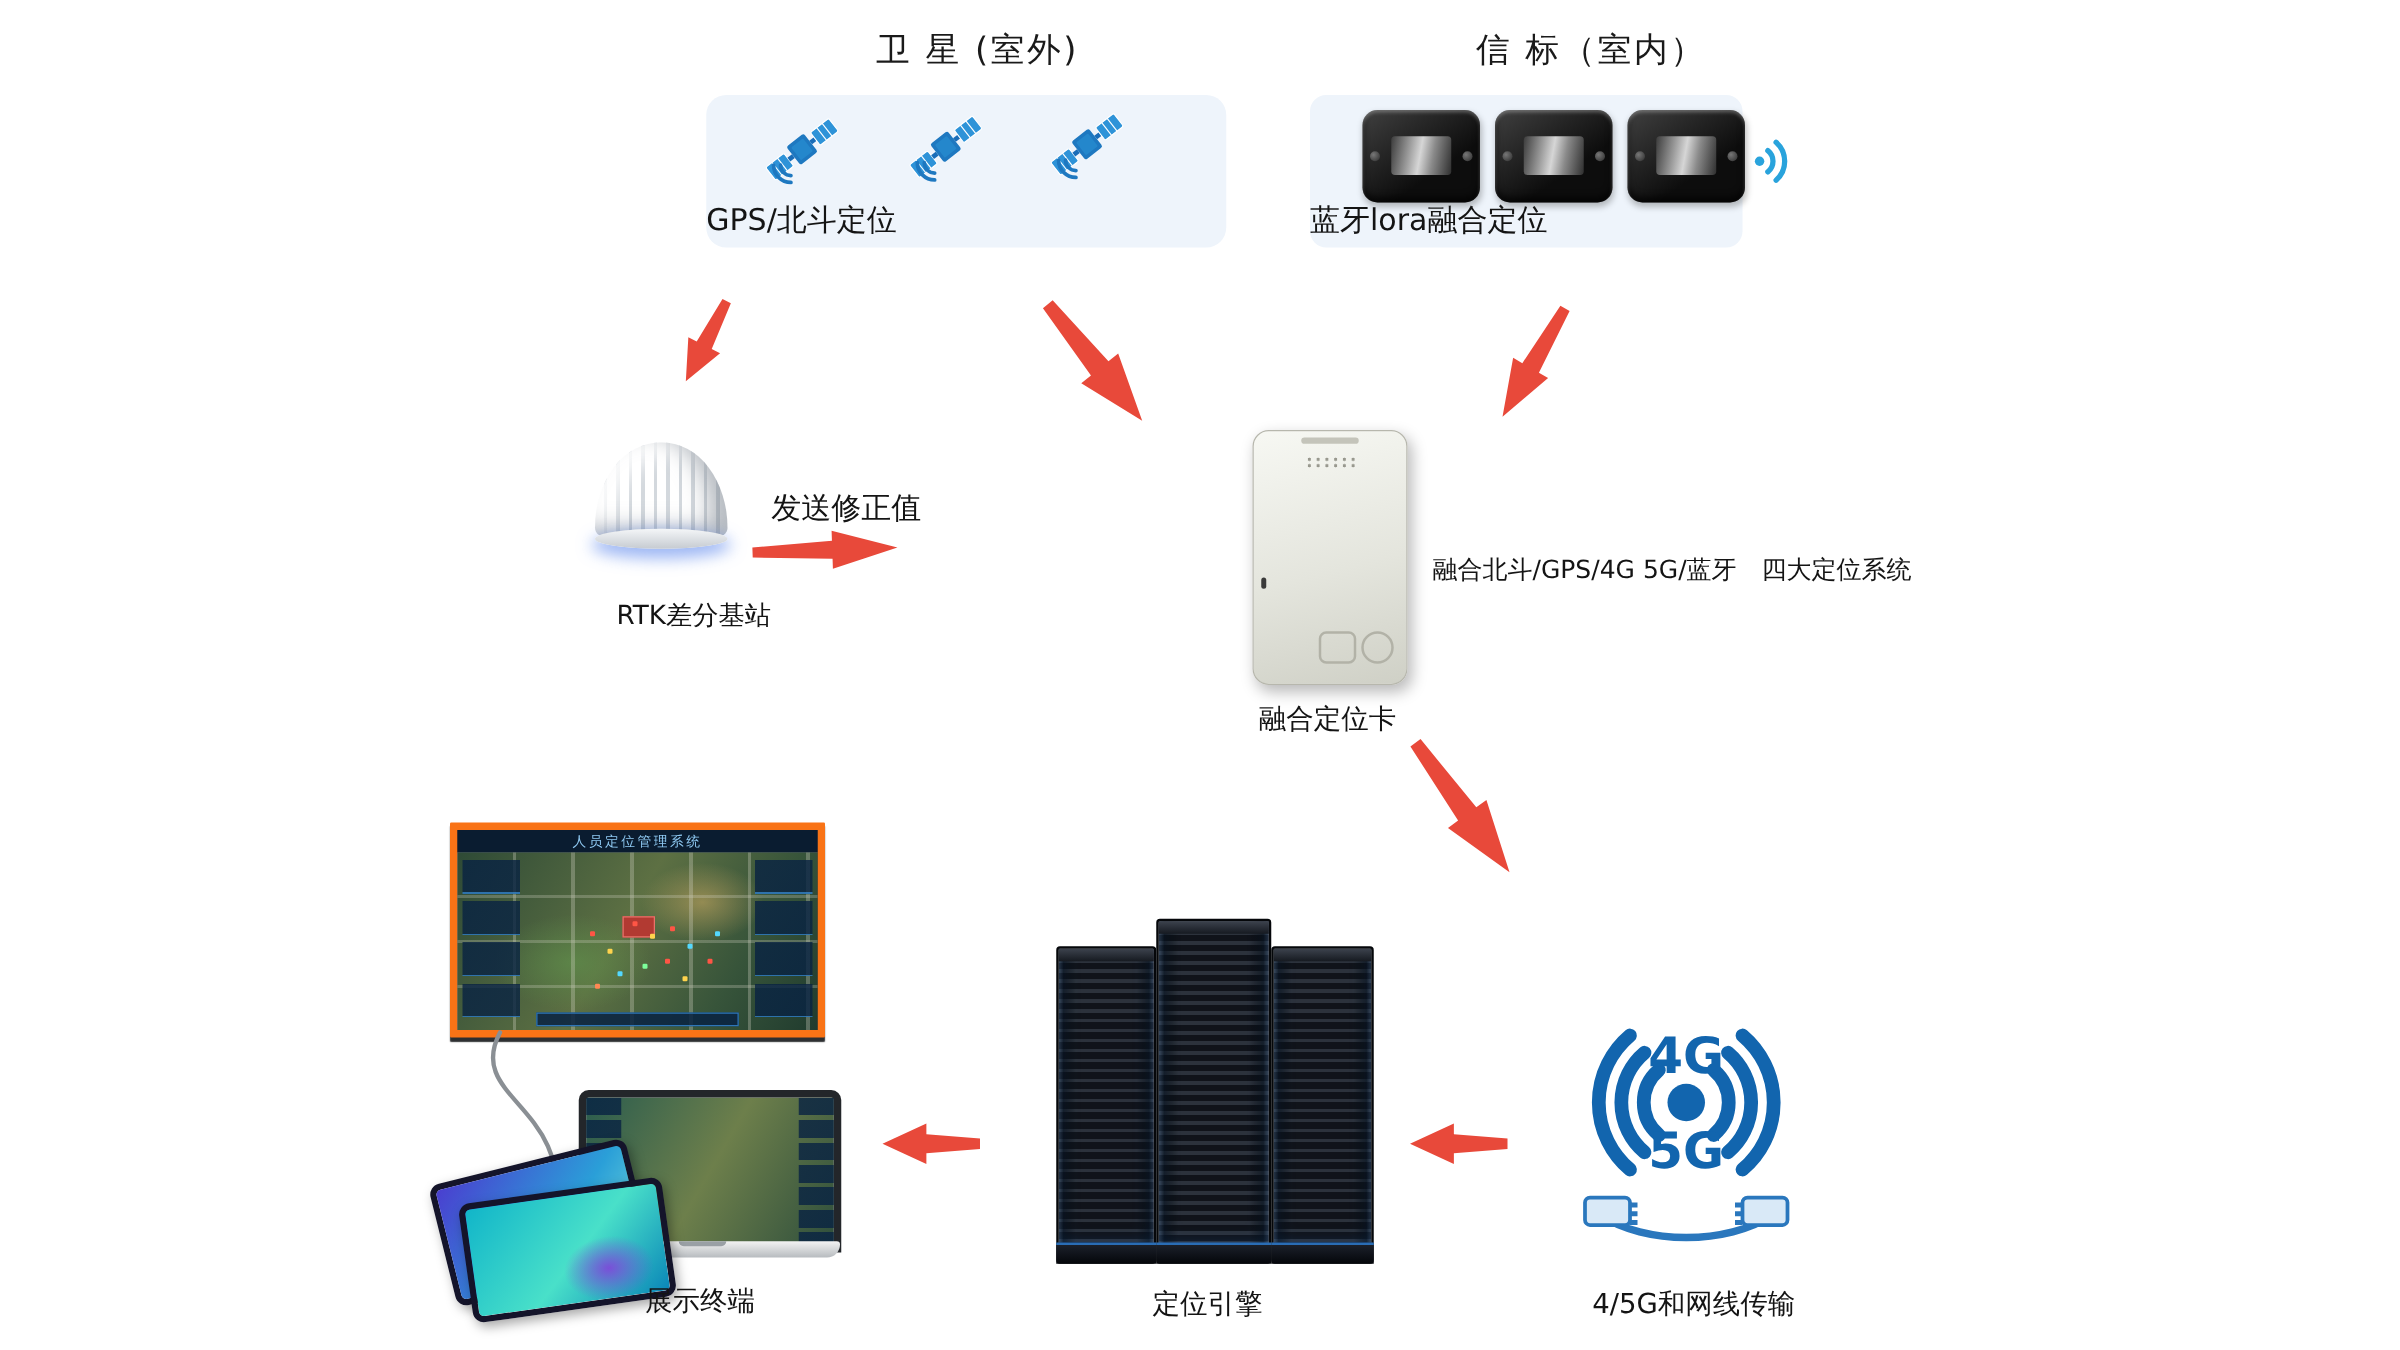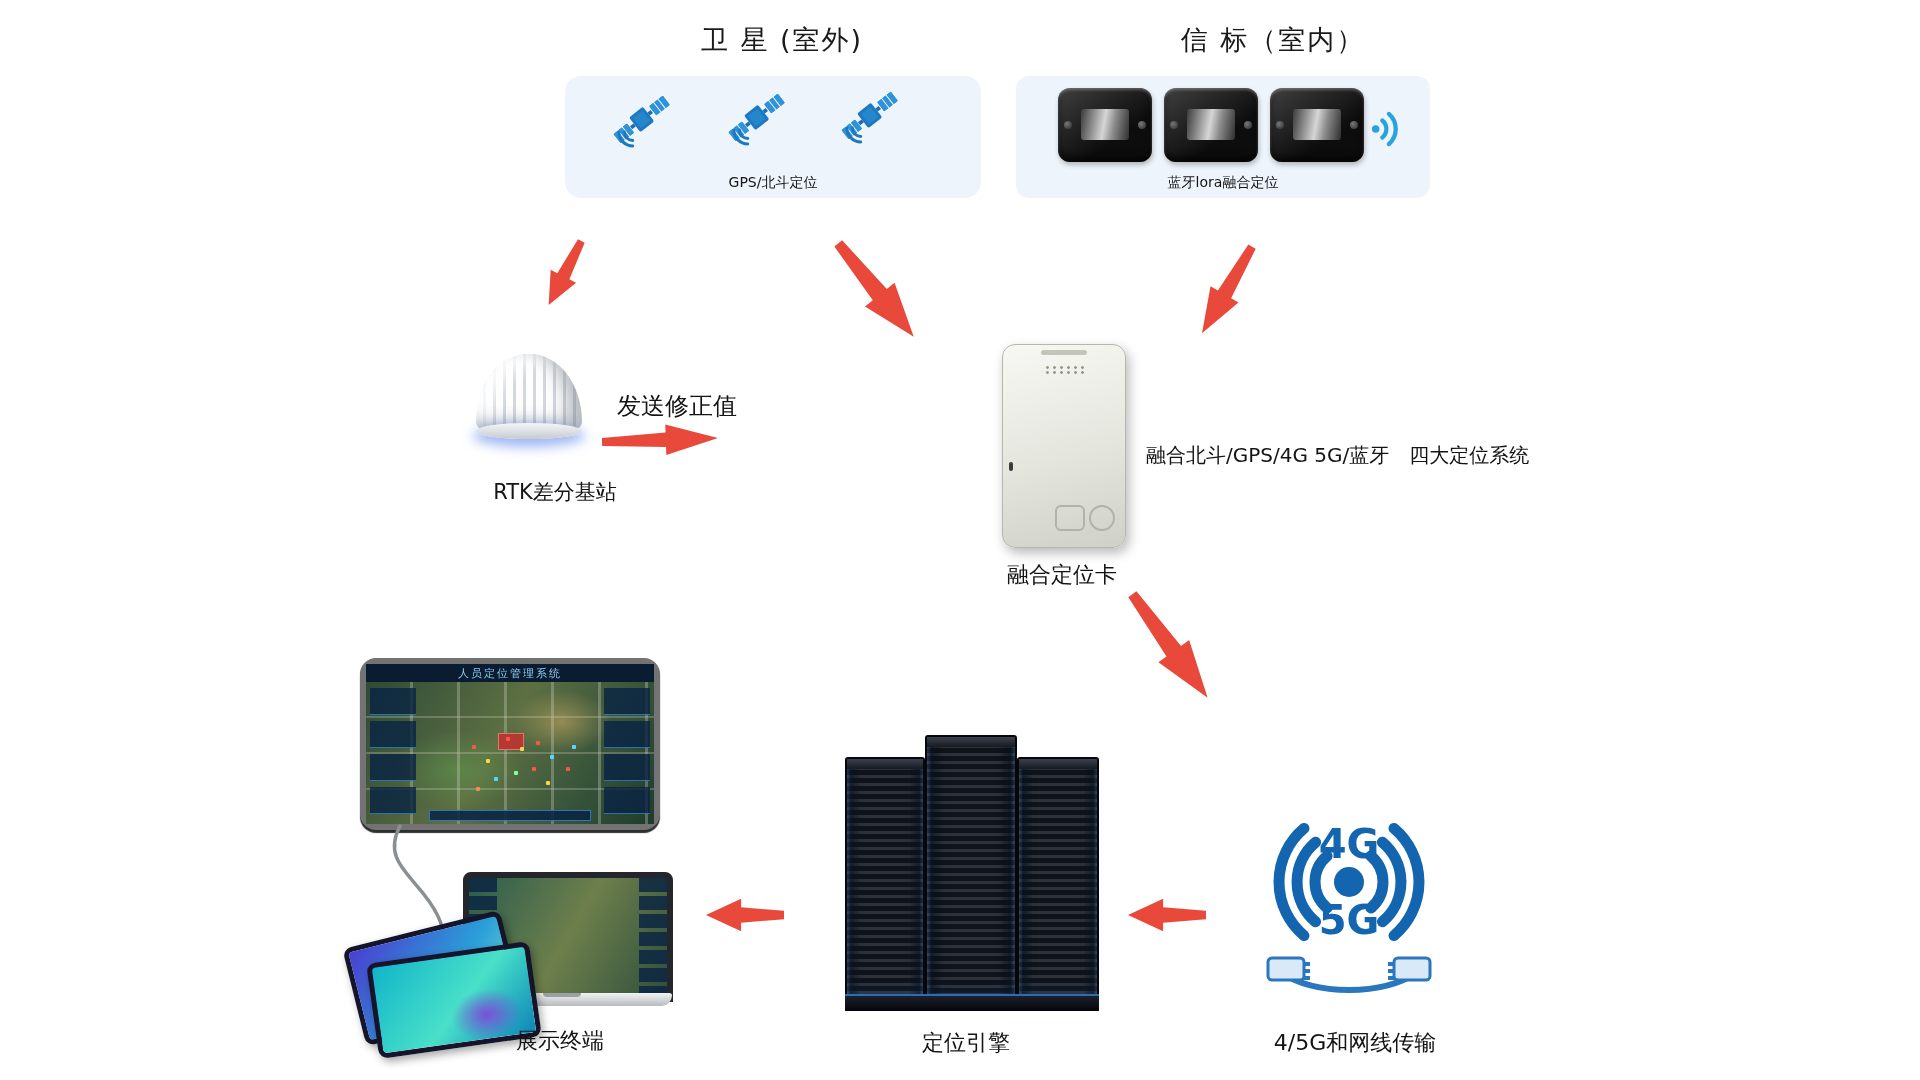"GPS/北斗定位" .panel-caption { font-size: 14px -> 24px; text-align: center -> none }
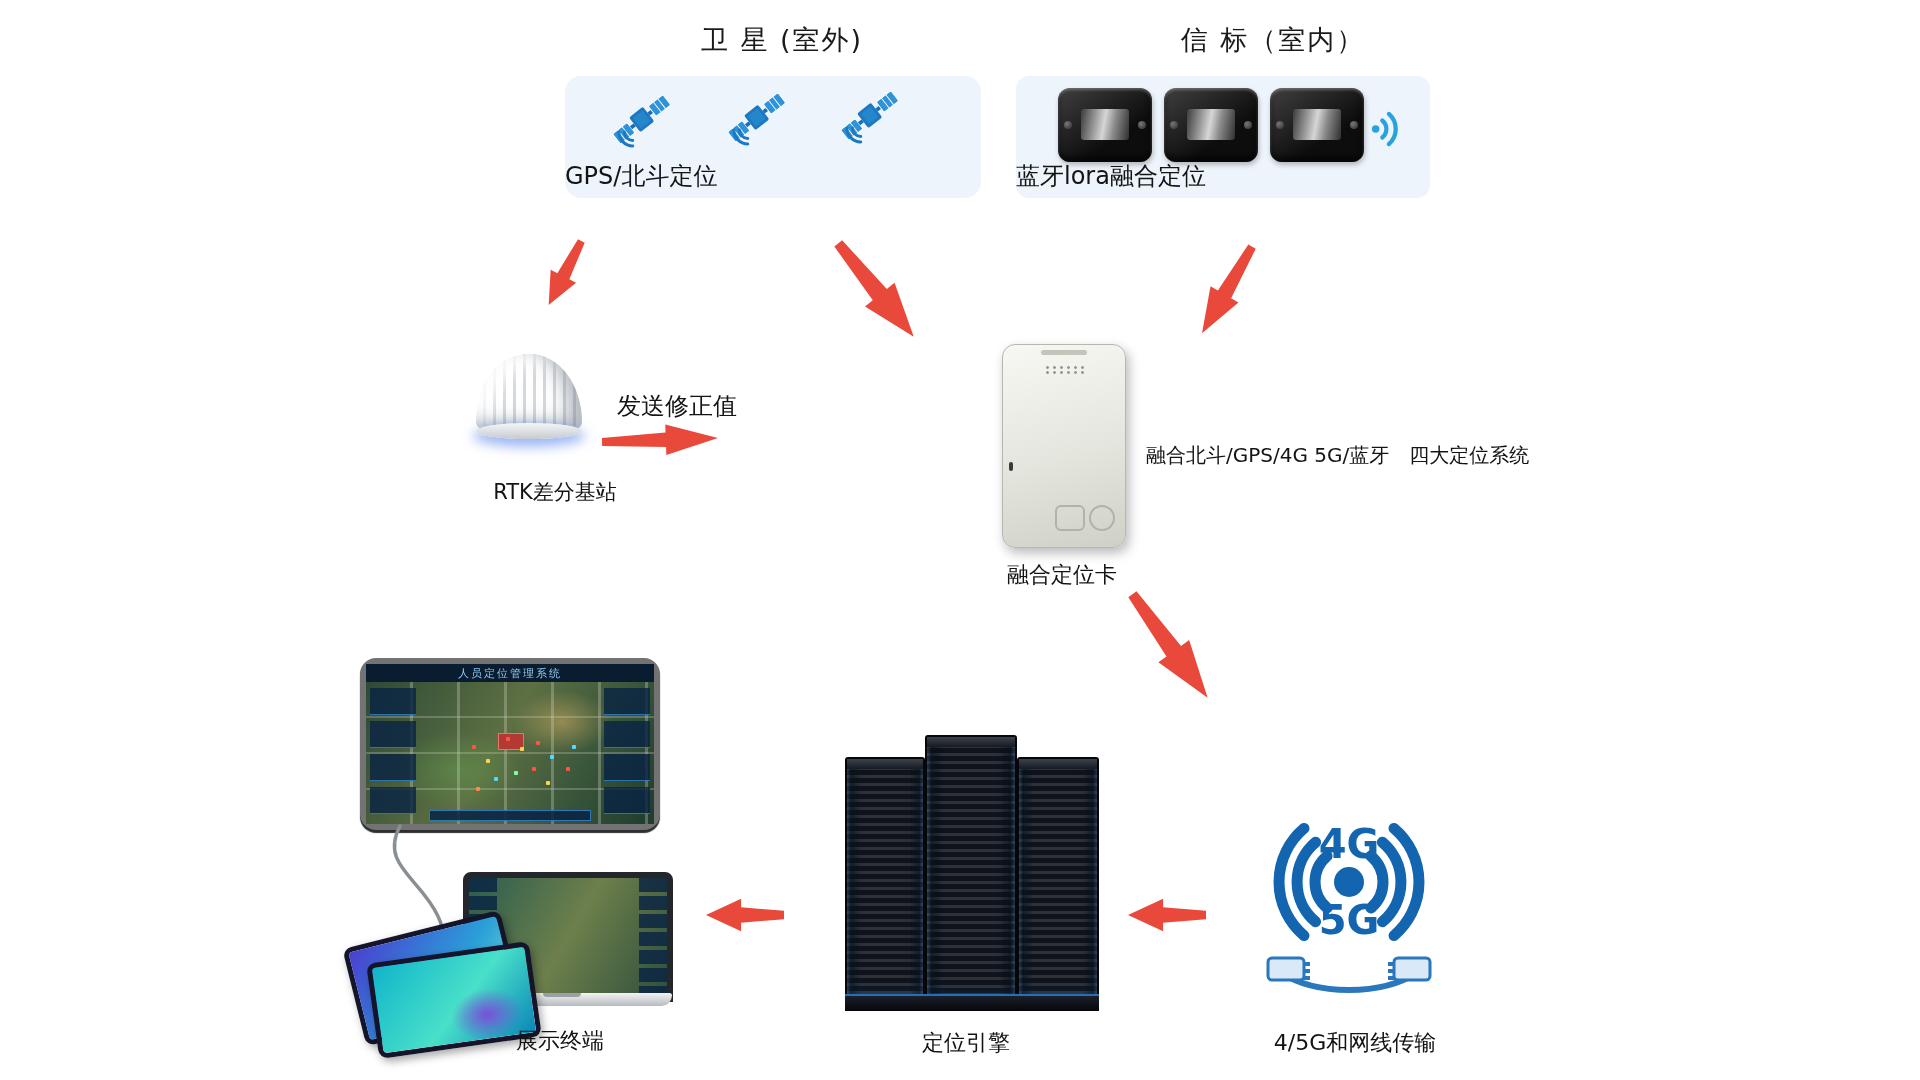"蓝牙lora融合定位" div.panel { left: 1016px -> 1048px; width: 414px -> 346px }
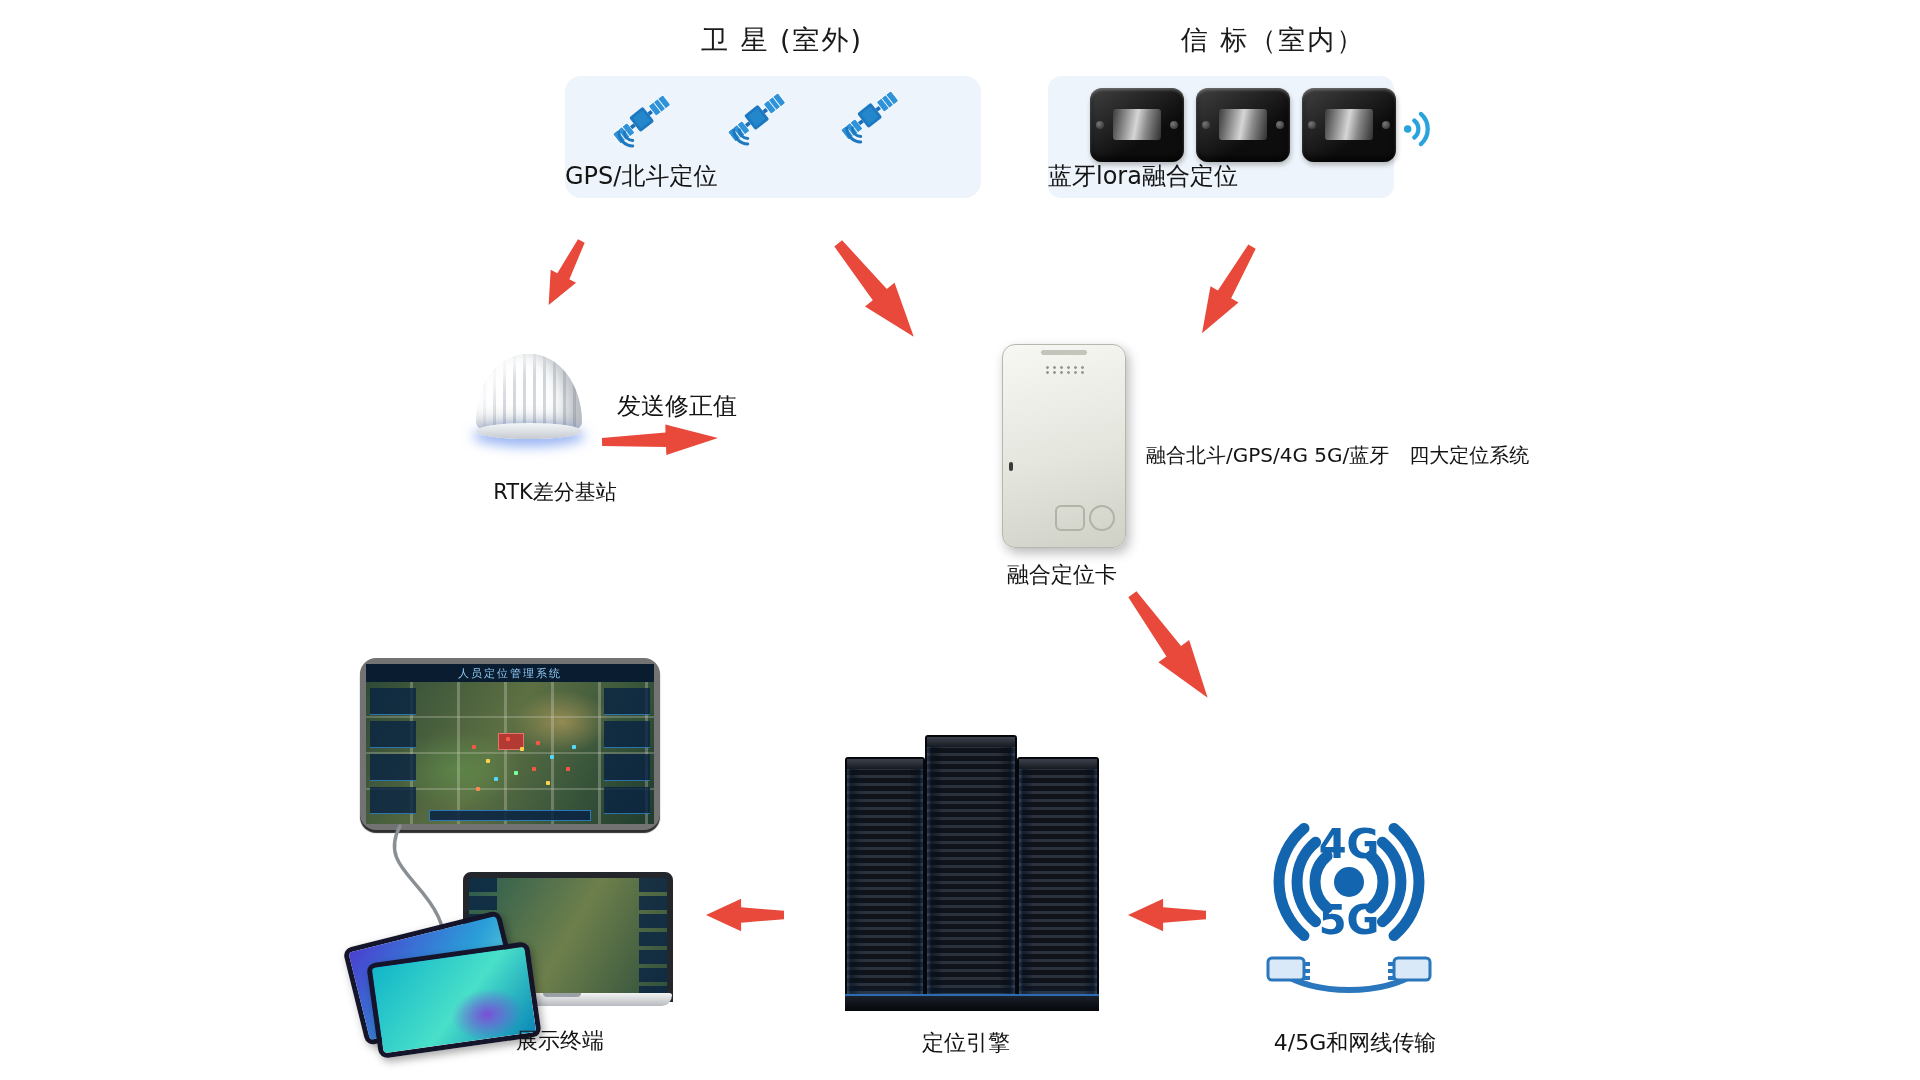"人员定位管理系统" .monitor { border: 6px solid #737373 -> 6px solid #f97316; border-radius: 16px -> 1px }
